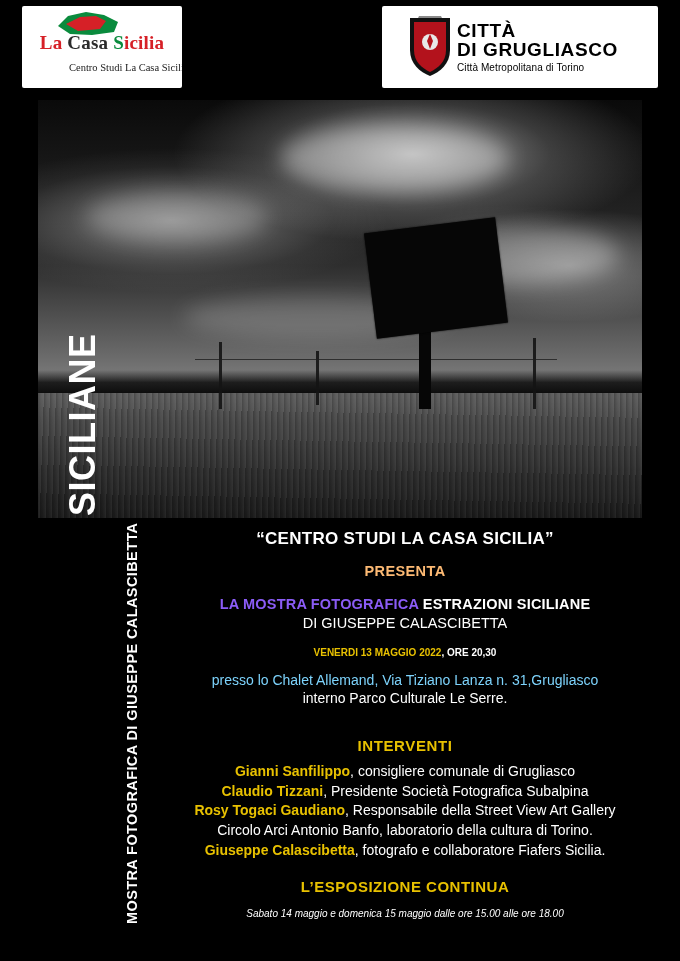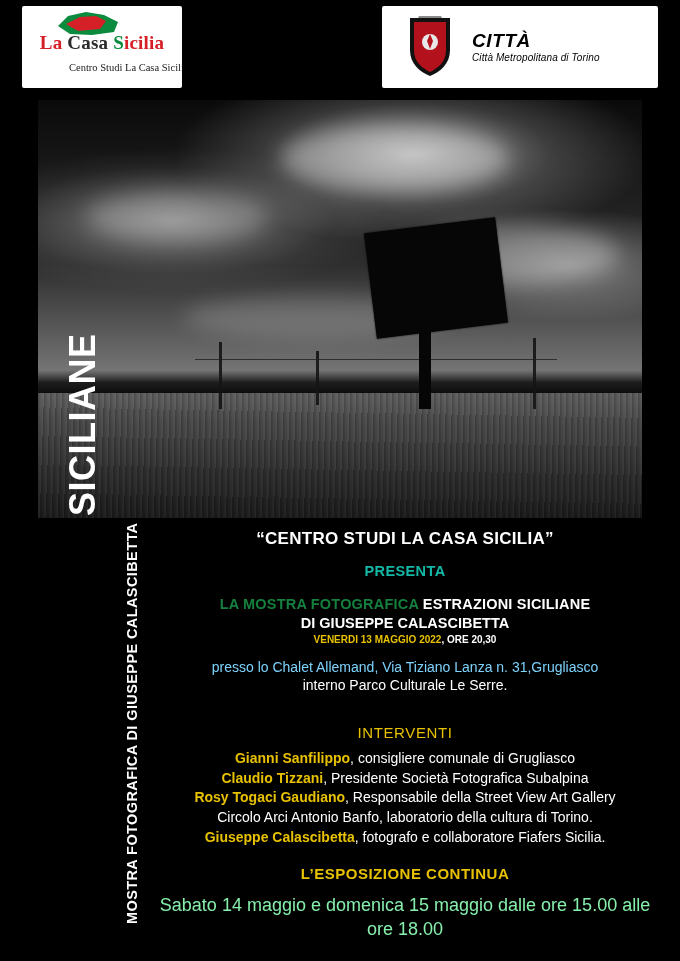"CITTÀ" .city-text { font-style: italic -> none; margin-left: 16px -> 1px }
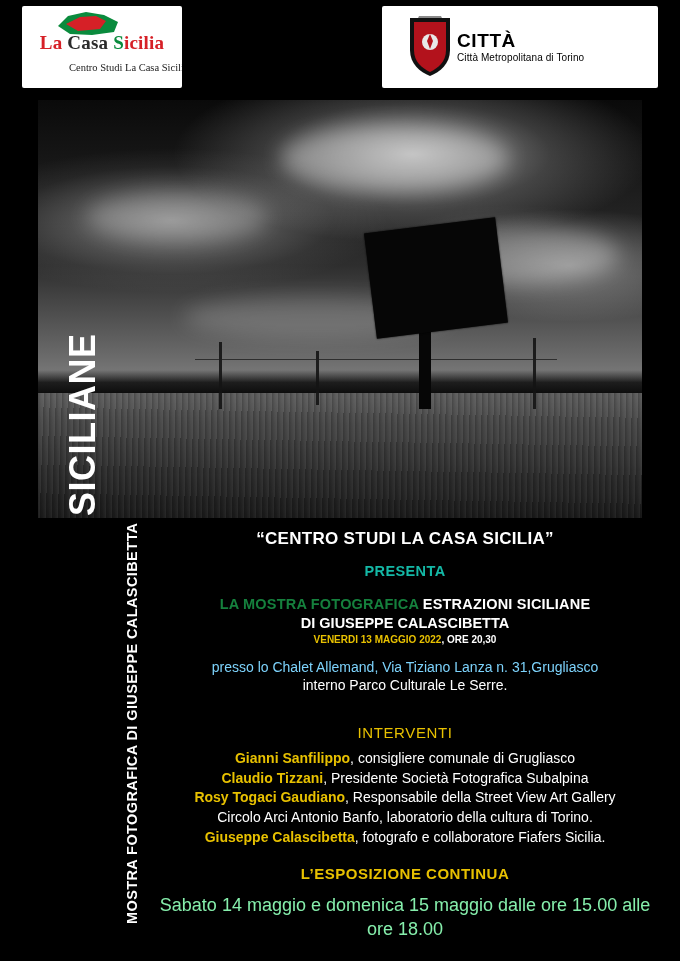"DI GRUGLIASCO" div.l2 { html: none -> <div>DI GRUGLIASCO</div> }
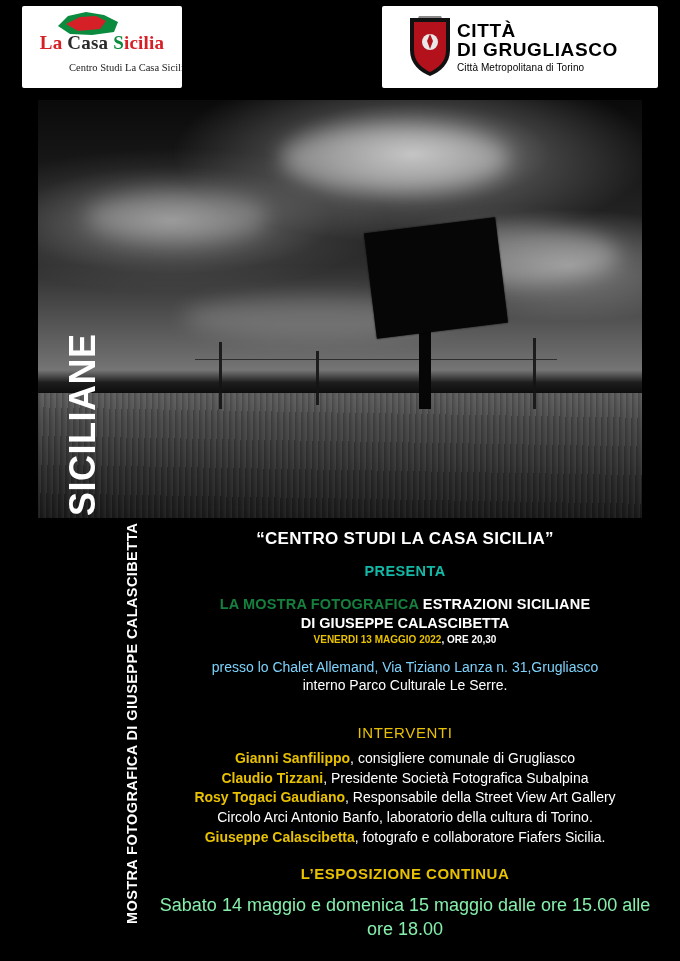"PRESENTA" .l-presenta { color: #14b8a6 -> #fdba74 }
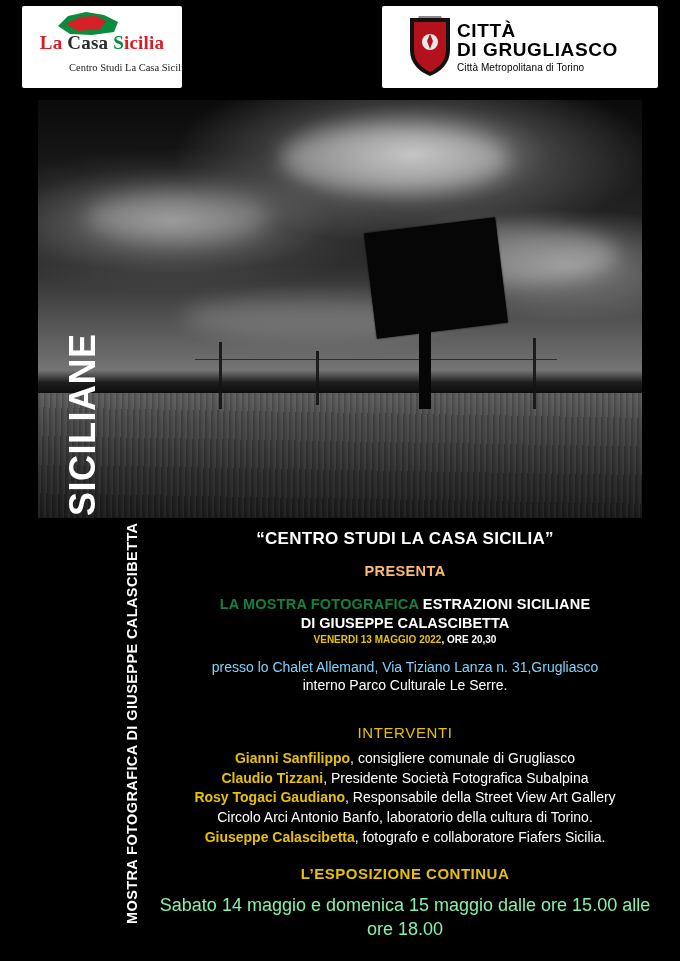"LA MOSTRA FOTOGRAFICA" .l-mostra .hl { color: #15803d -> #8b5cf6 }
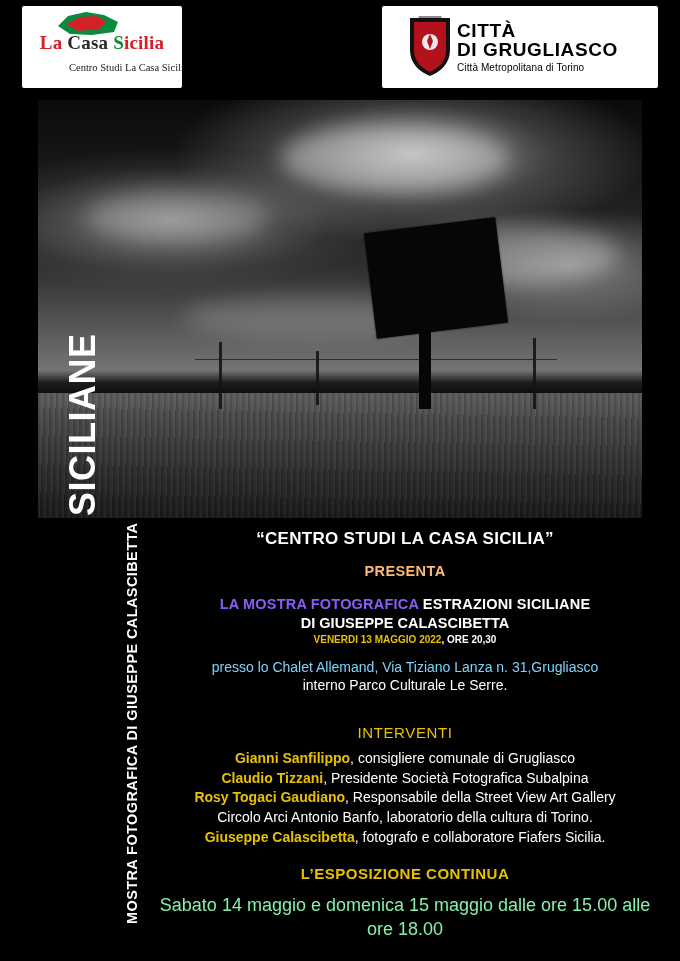"DI GIUSEPPE CALASCIBETTA" .l-di { font-weight: bold -> normal; margin-bottom: none -> 13px }
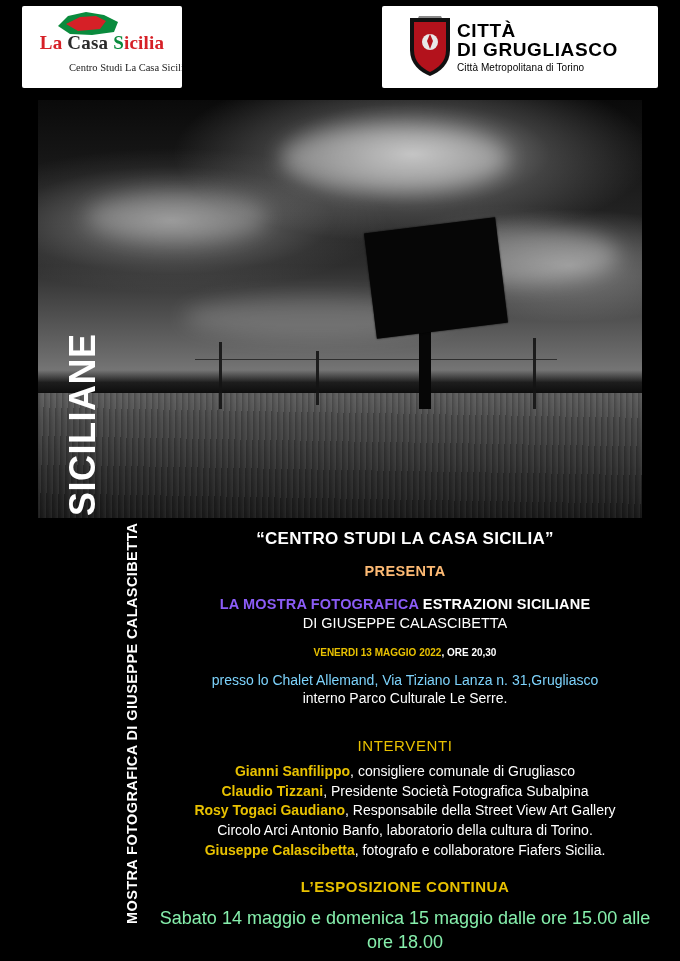"INTERVENTI" .l-interventi { font-weight: normal -> bold }
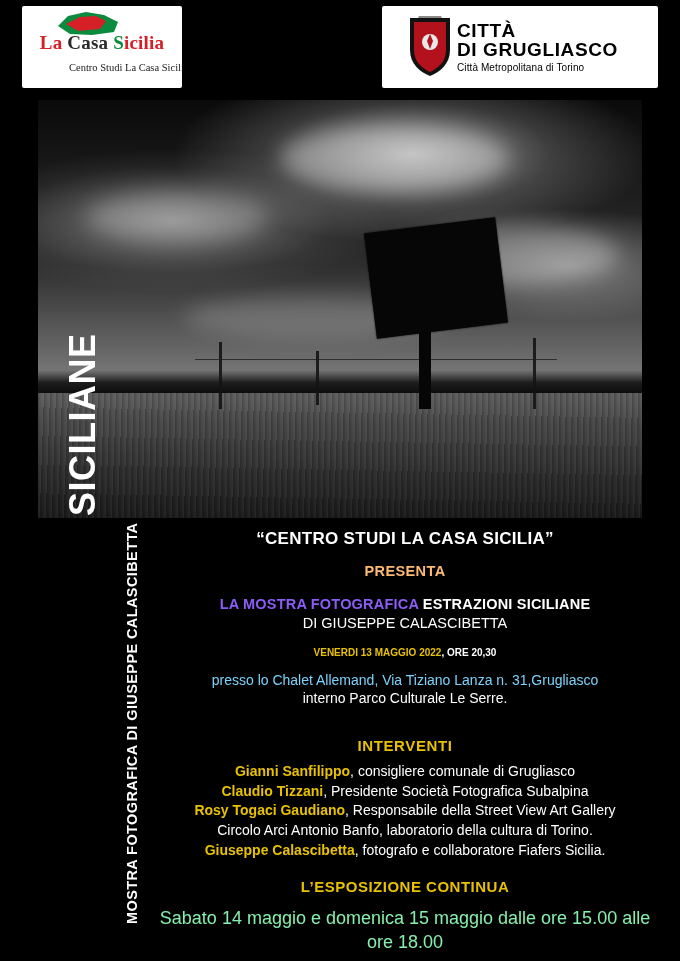"Sabato 14 maggio e domenica" .l-hours { color: #86efac -> #ffffff; font-size: 18px -> 10px; font-style: none -> italic }
